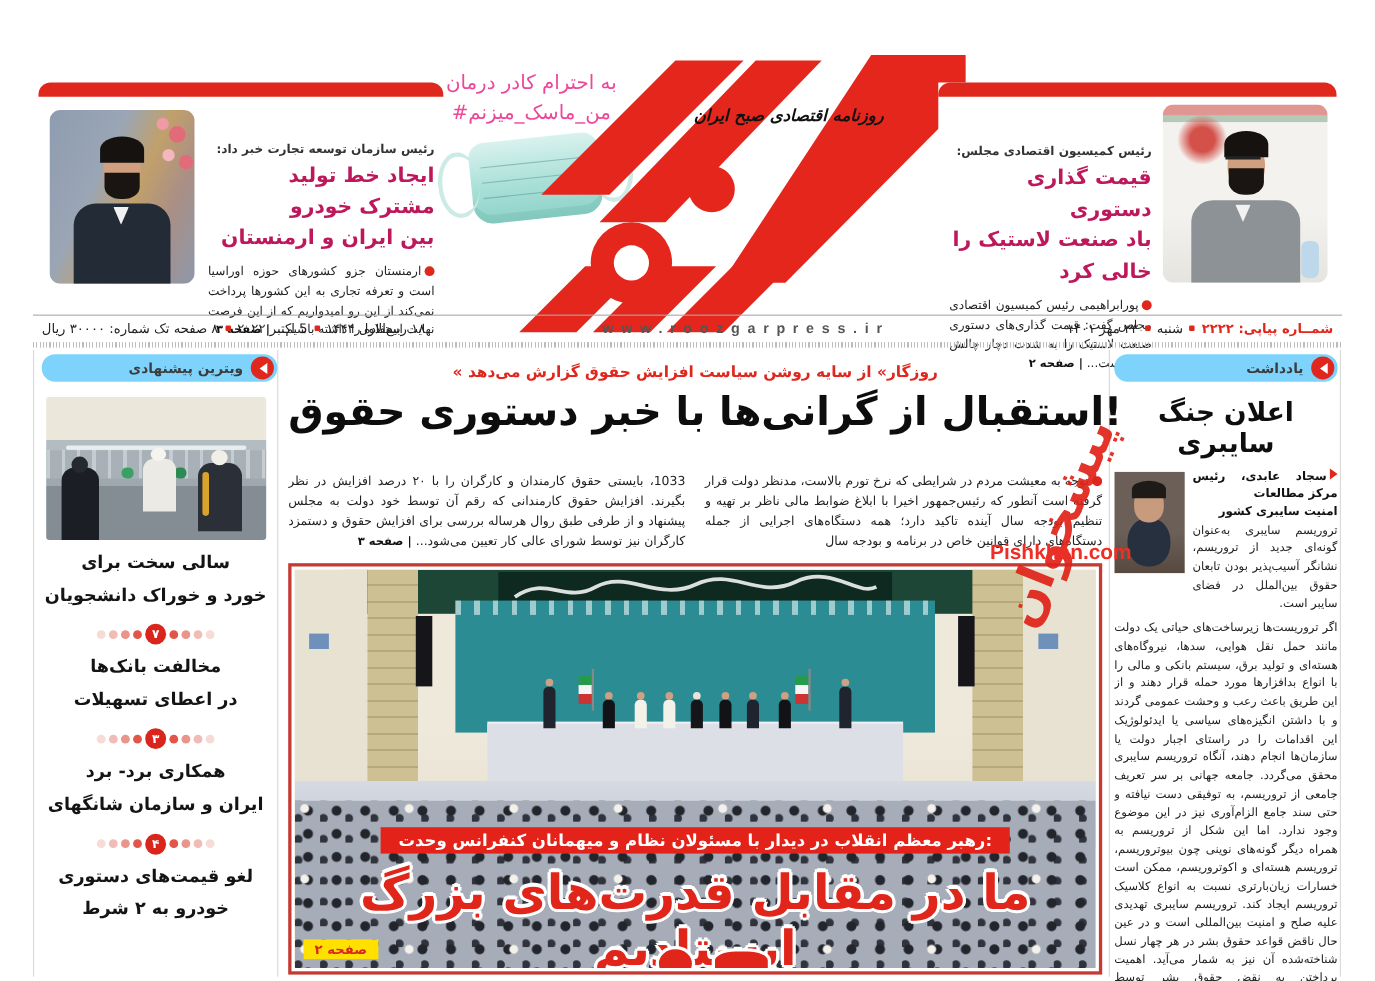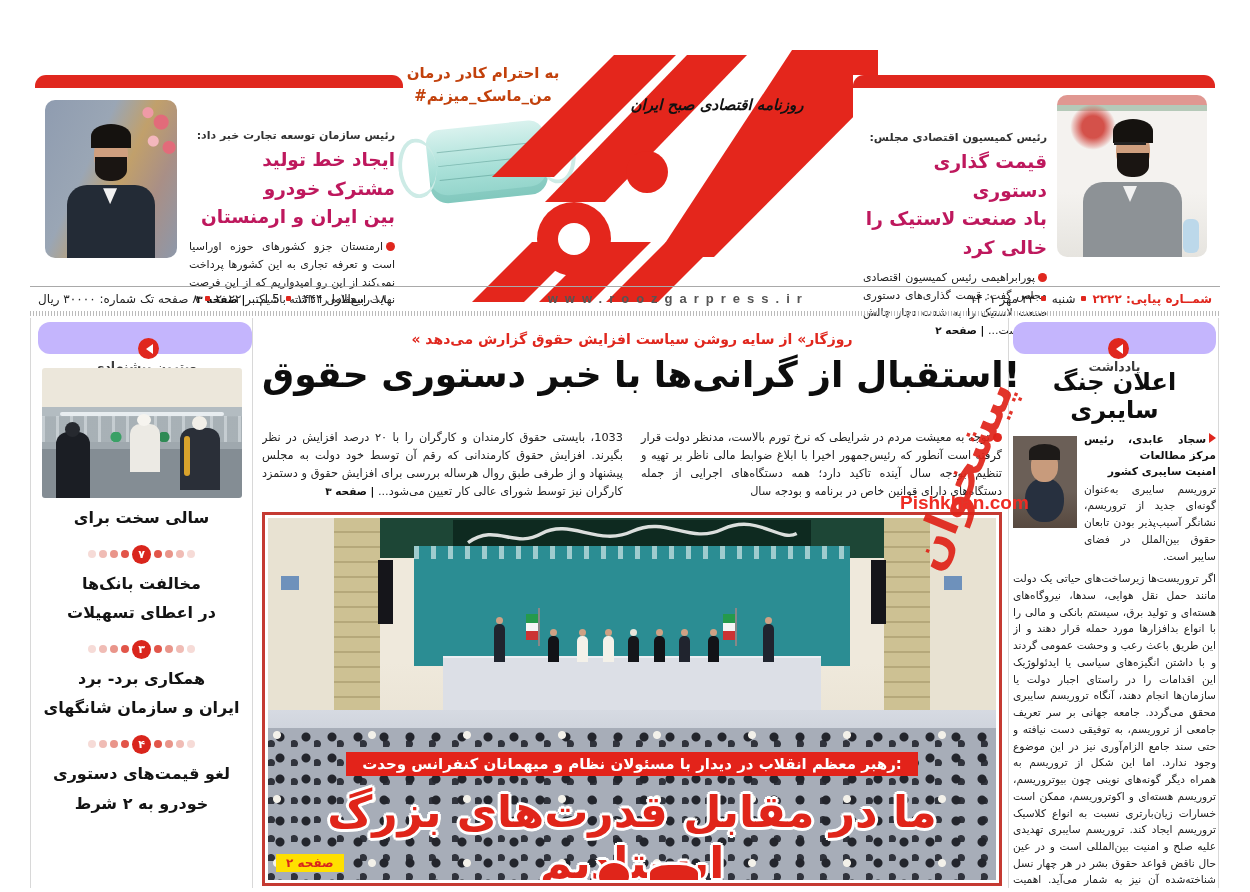"به احترام کادر درمان" .mask-txt { color: #c2410c -> #ec4899; font-size: 15px -> 18px; font-weight: bold -> normal }
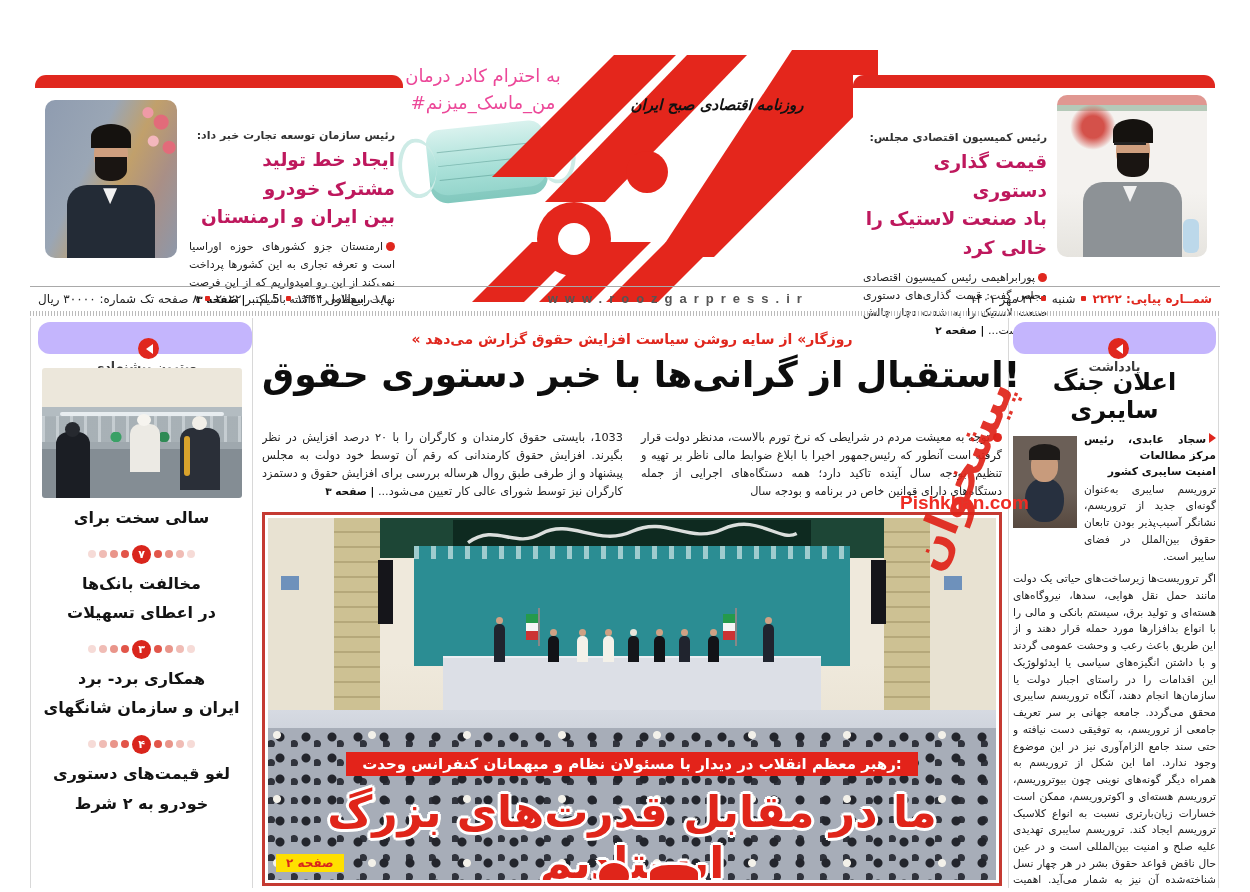"ویترین پیشنهادی" .ytab { background: #c4b5fd -> #7dd3fc; flex-direction: column -> none; padding: 16px 3px -> 3px 3px }
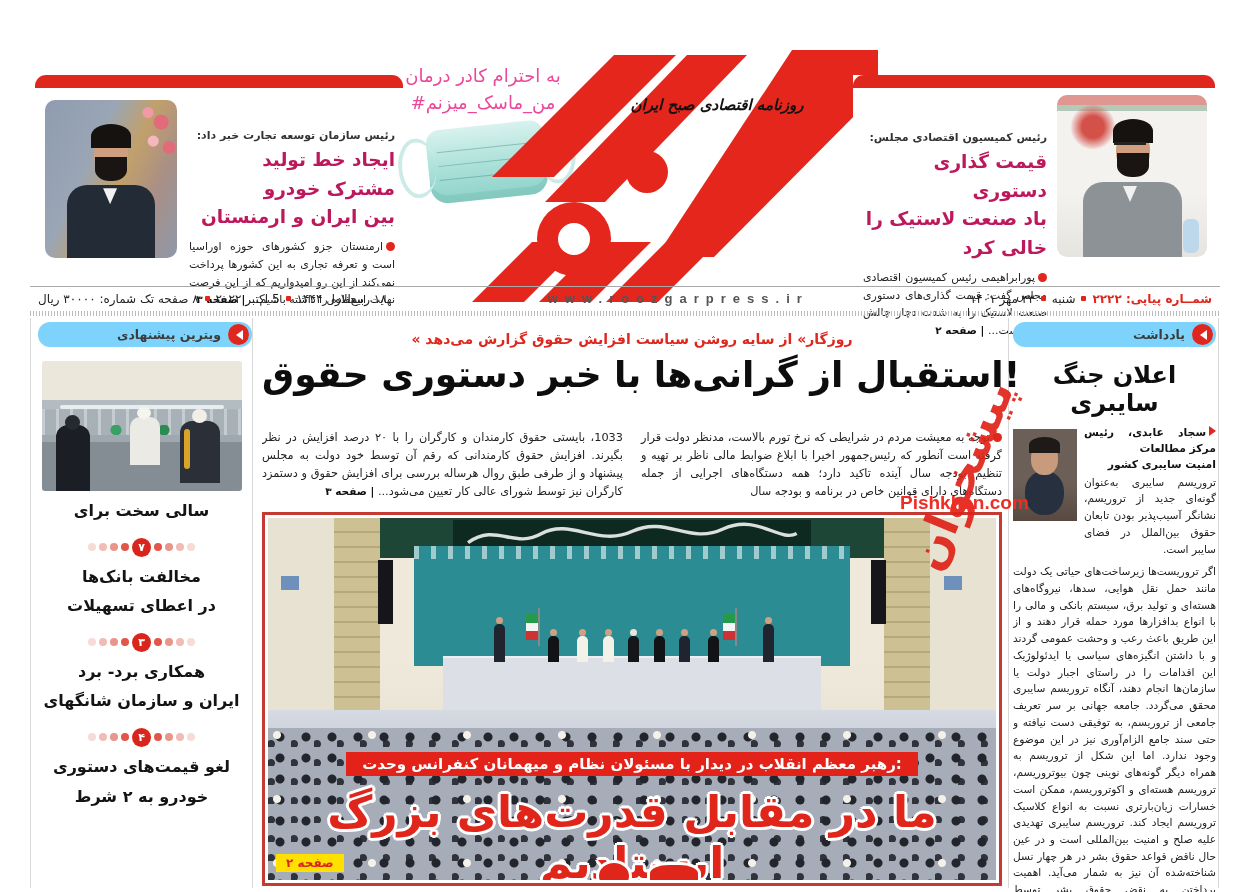"خورد و خوراک دانشجویان" span { html: none -> <span>خورد و خوراک دانشجویان</span> }
